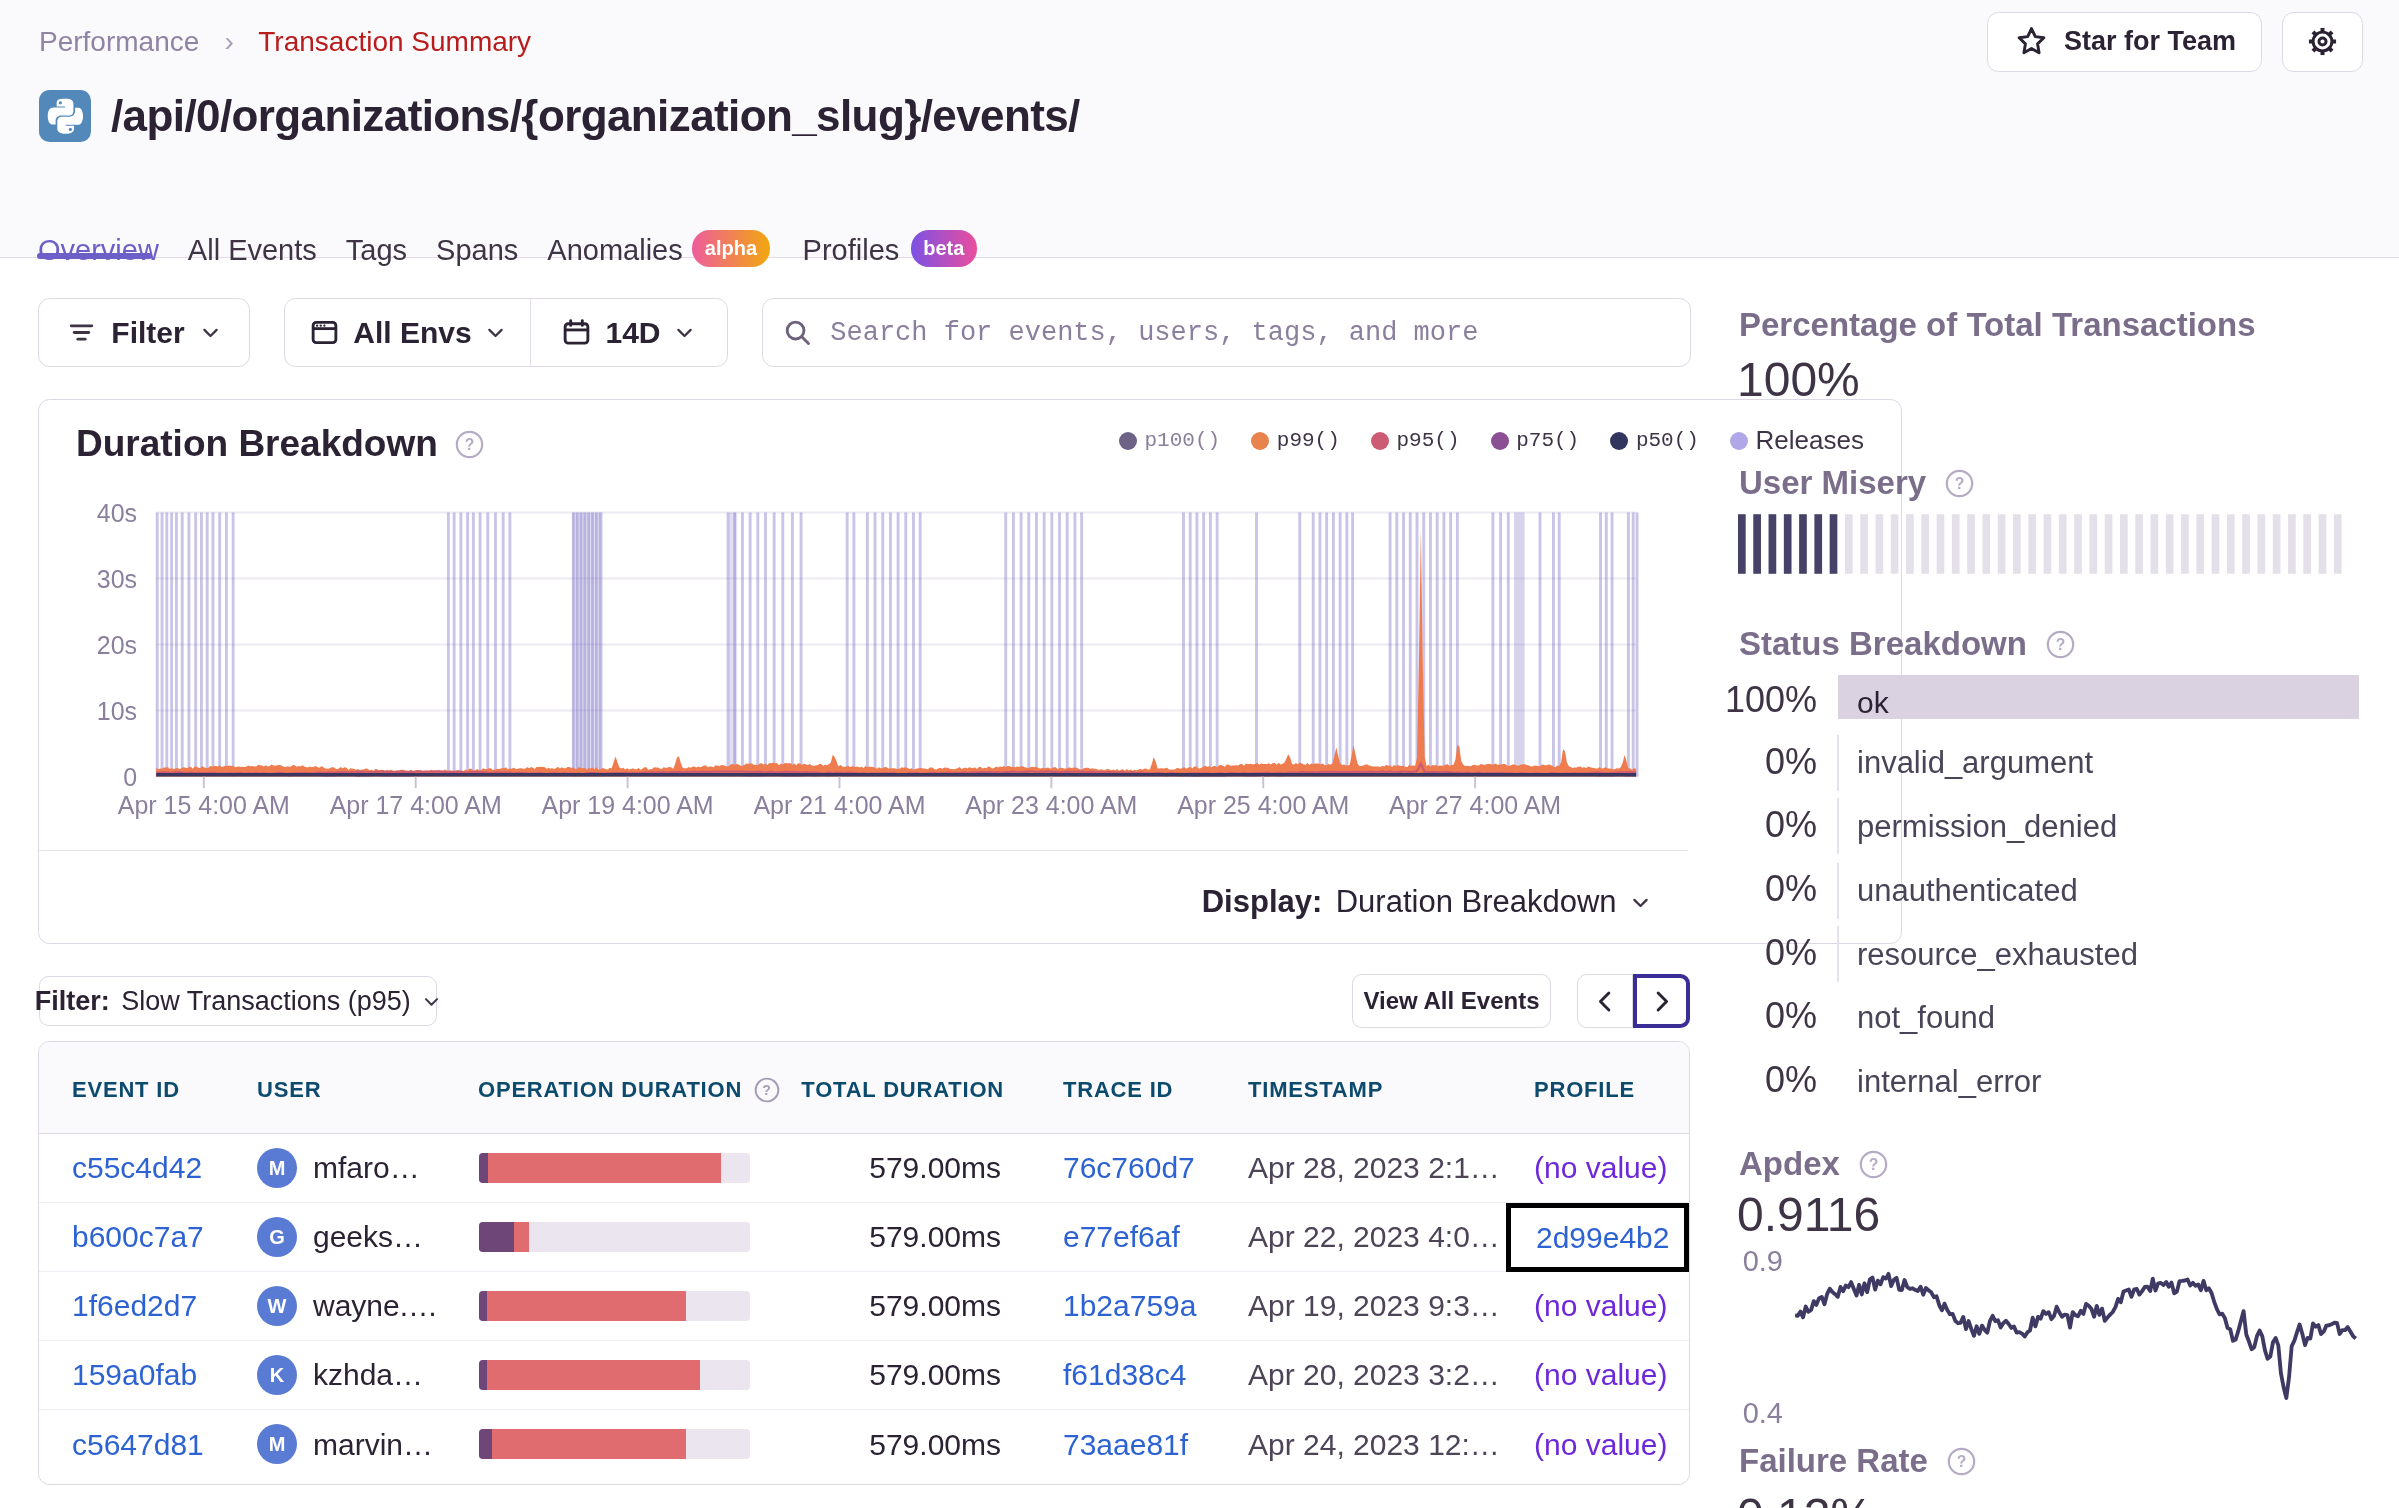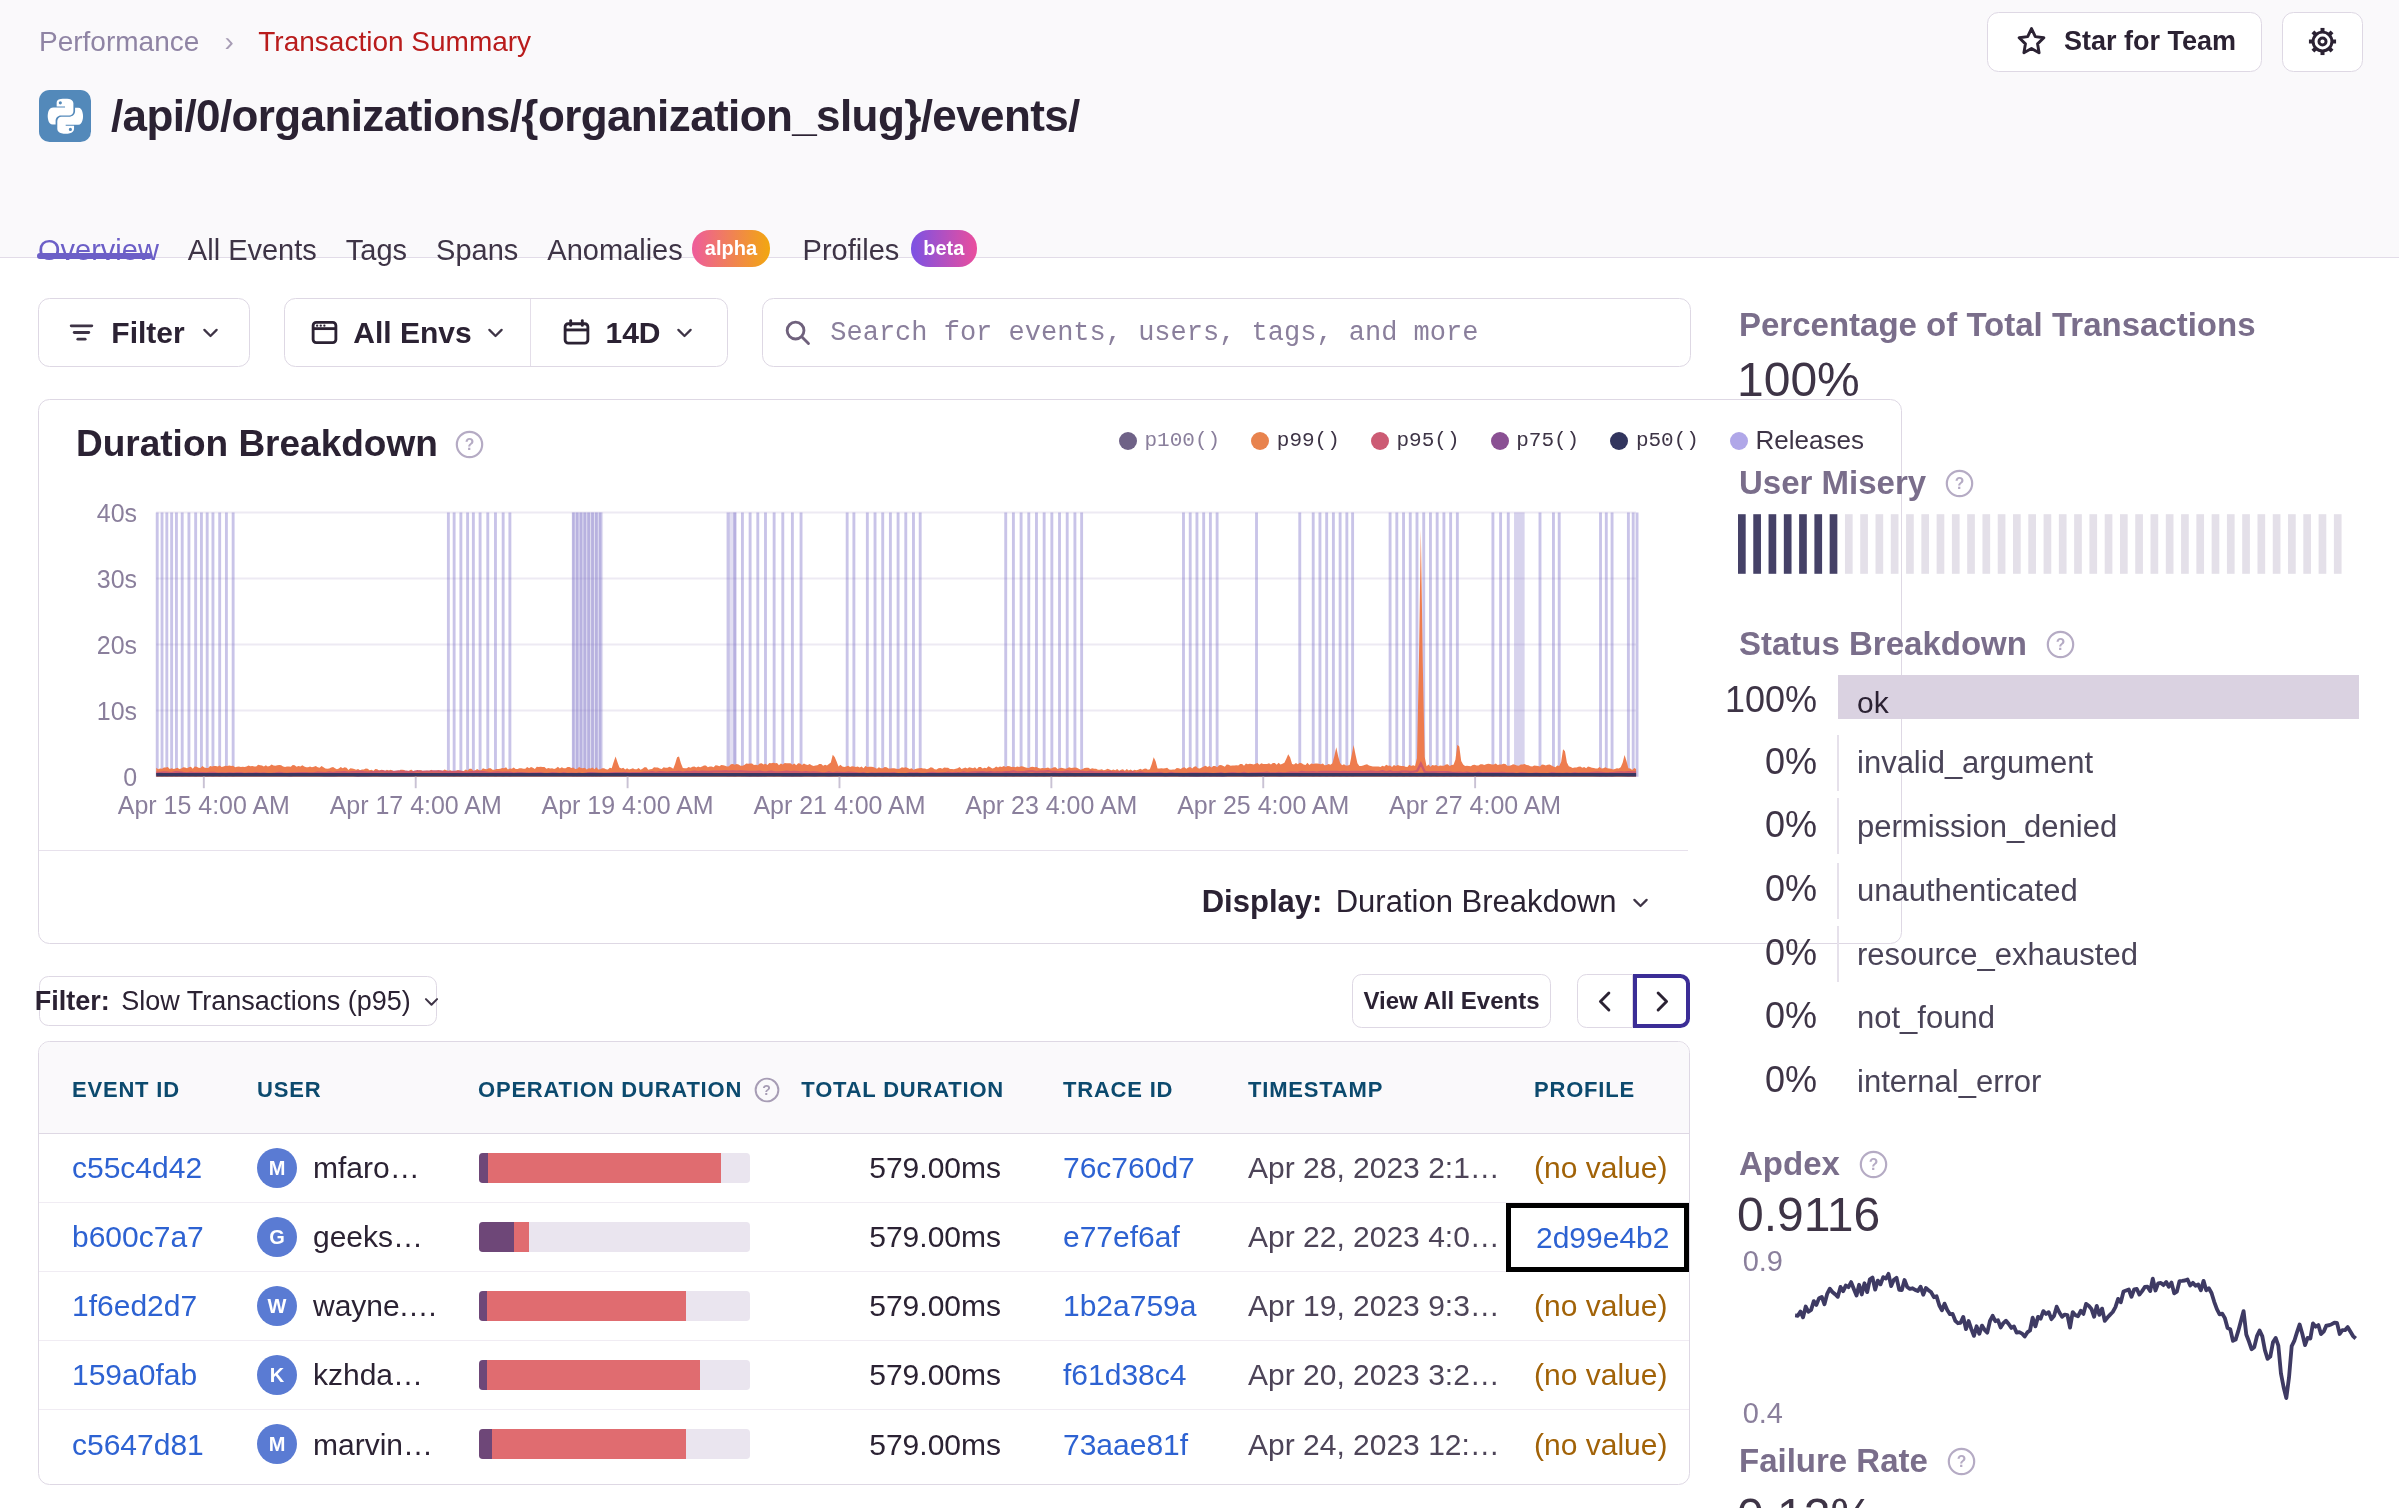"(no value)" .noval { color: #a16207 -> #6d28d9 }
